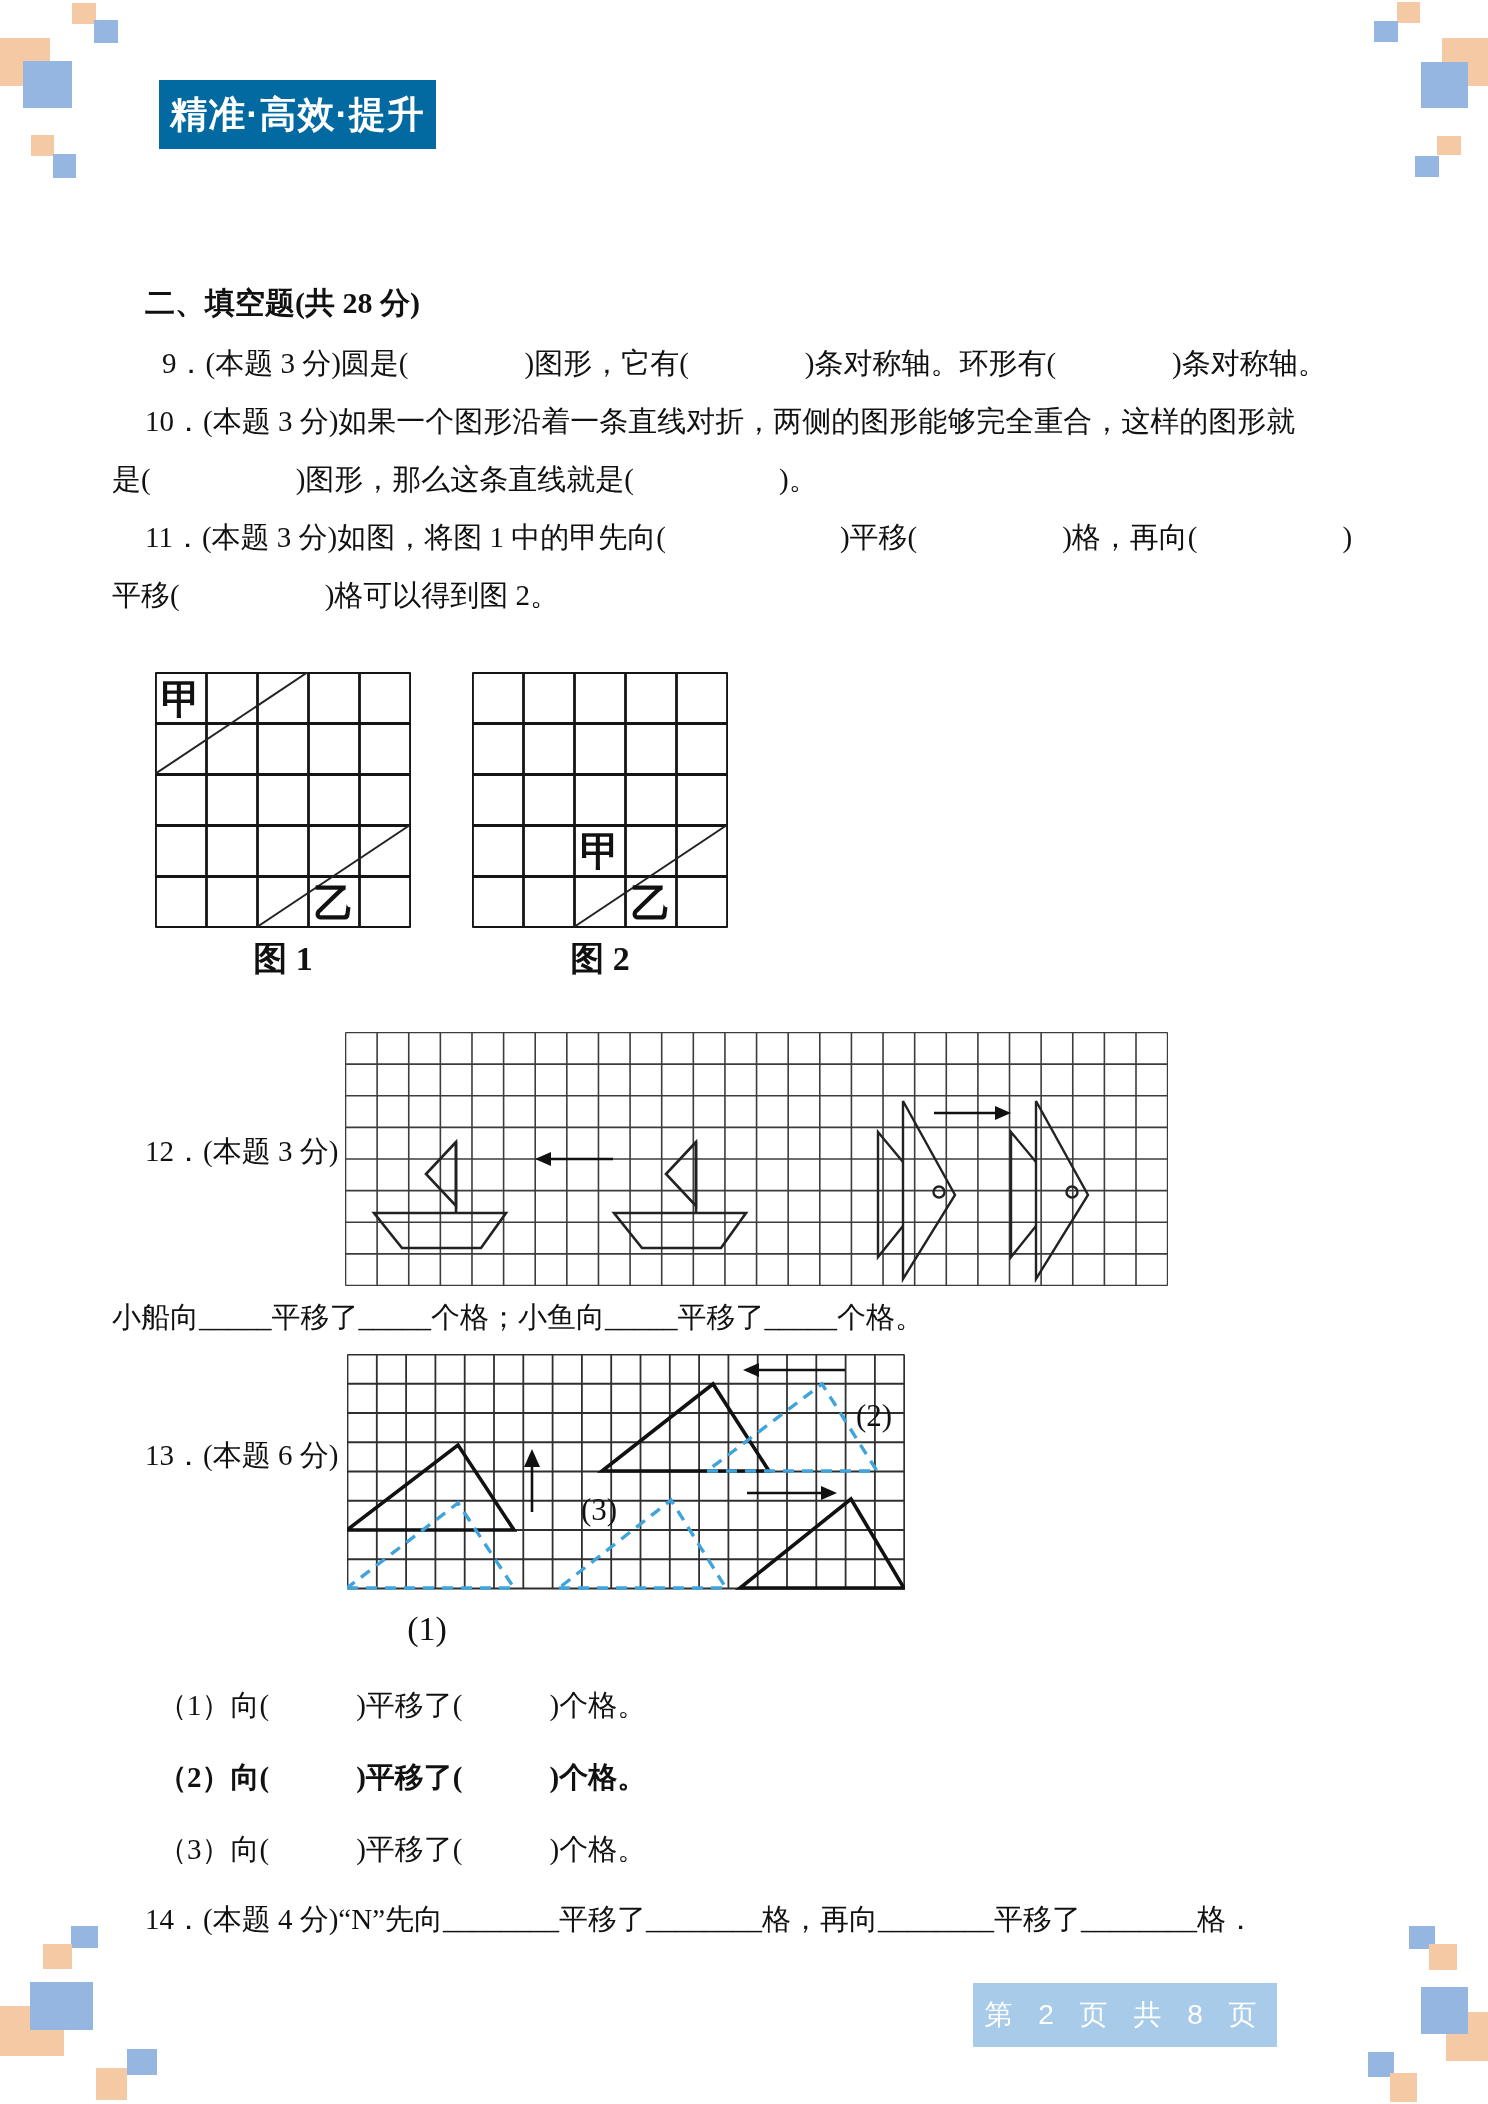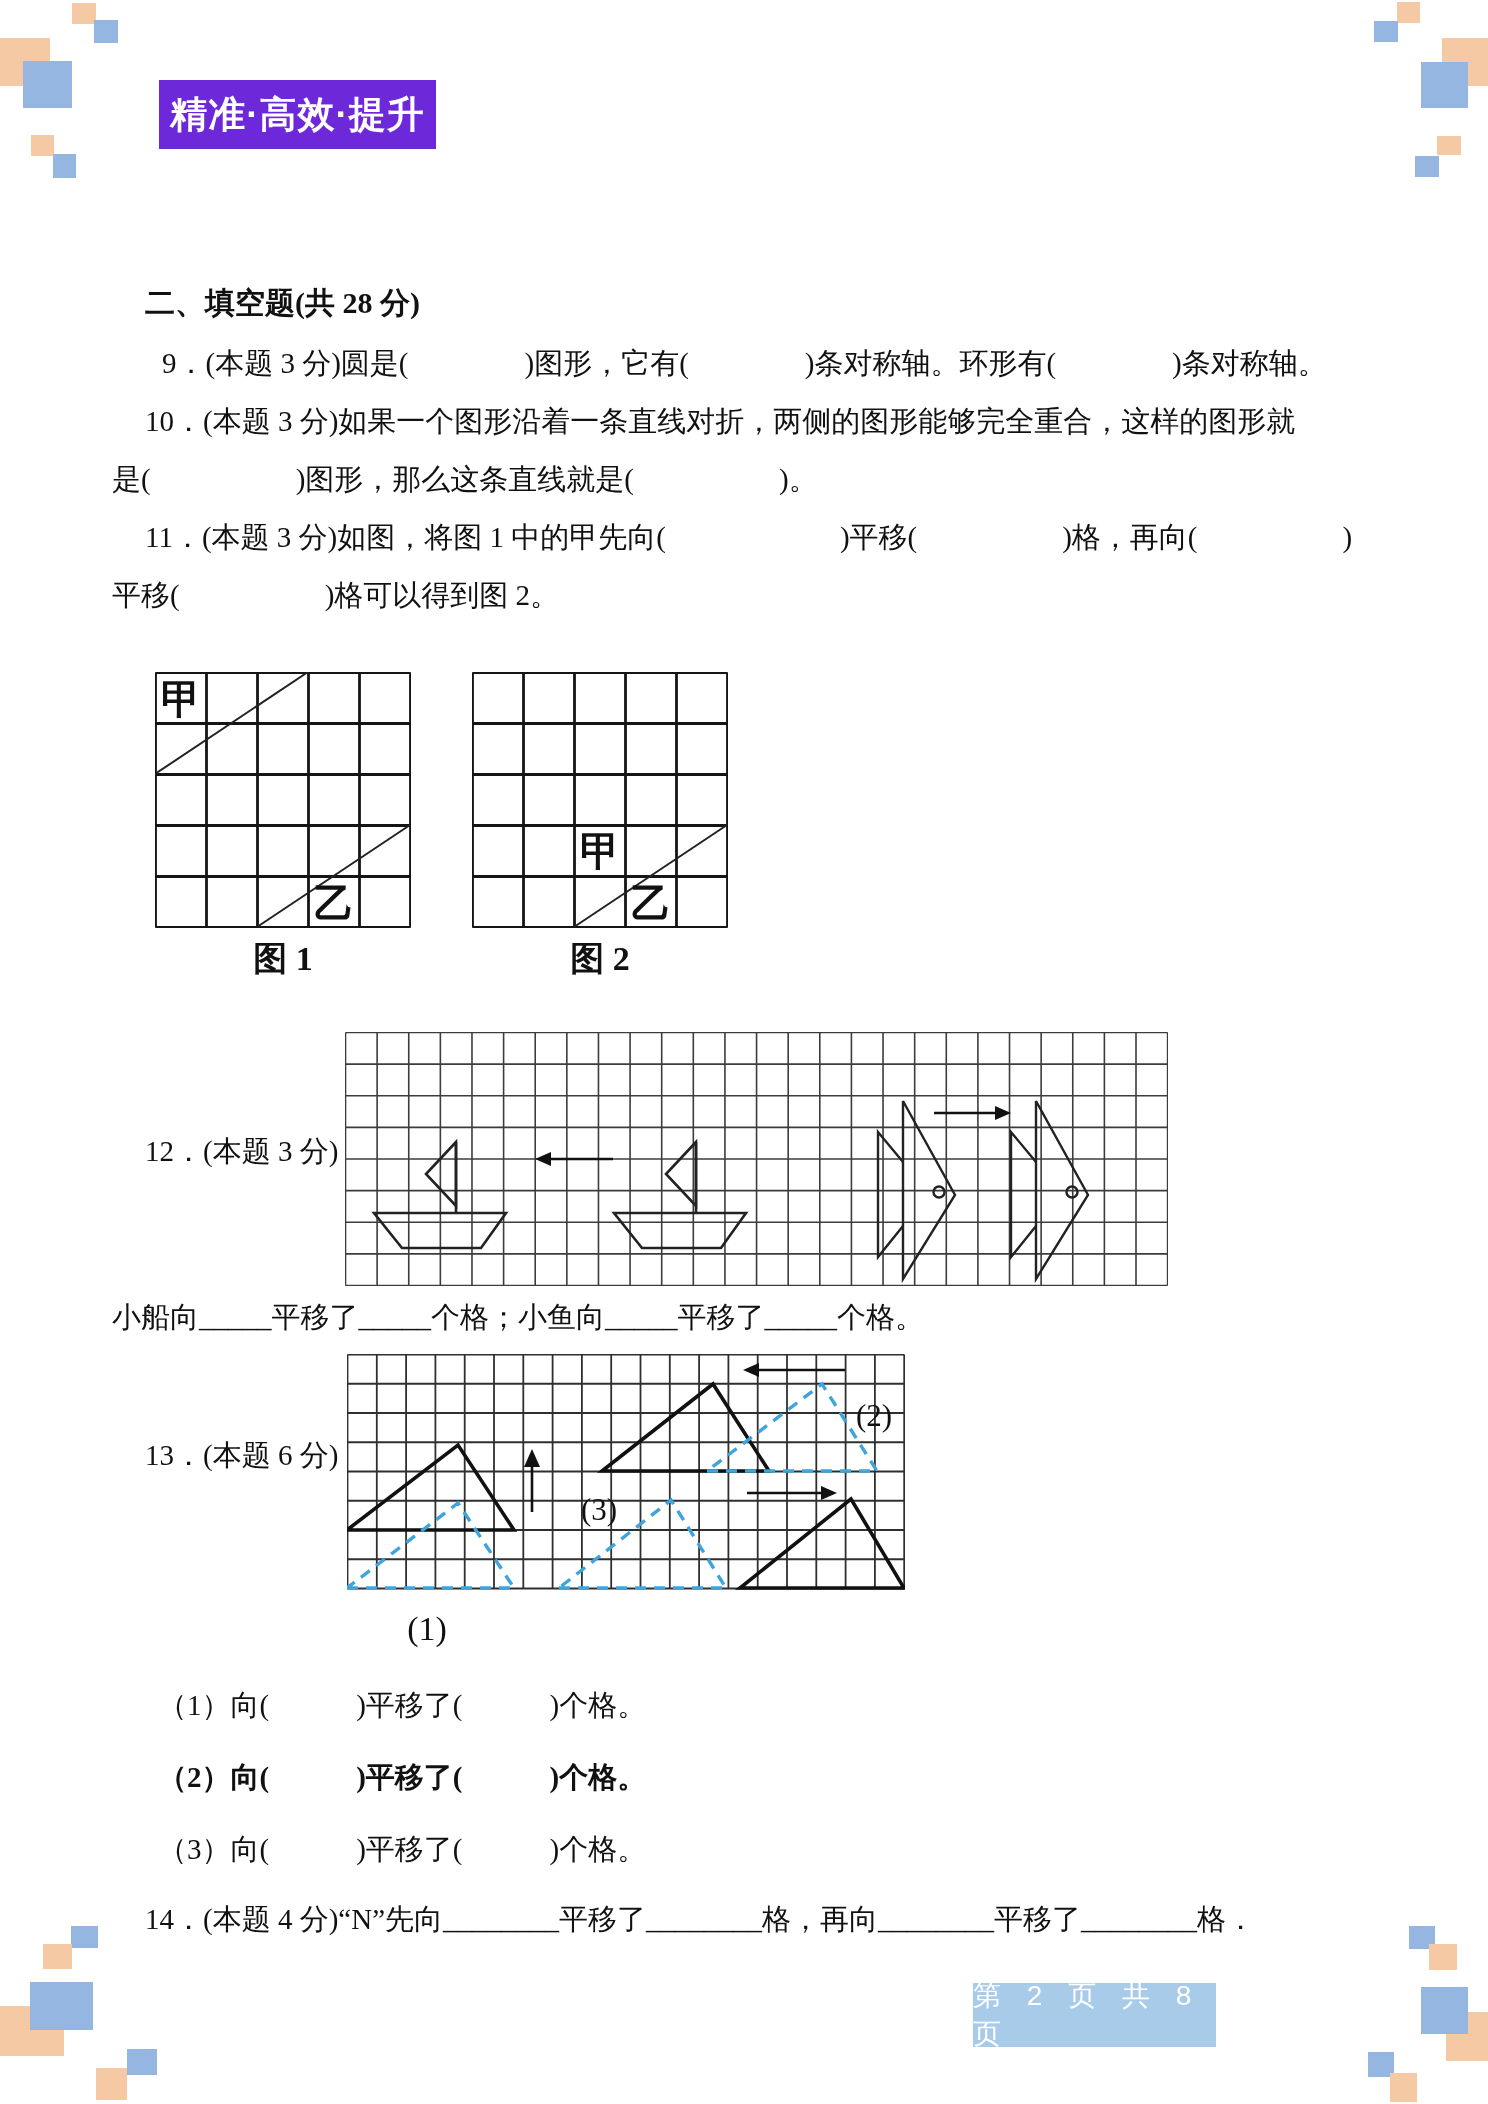"精准·高效·提升" .badge { background: #6d28d9 -> #0369a1 }
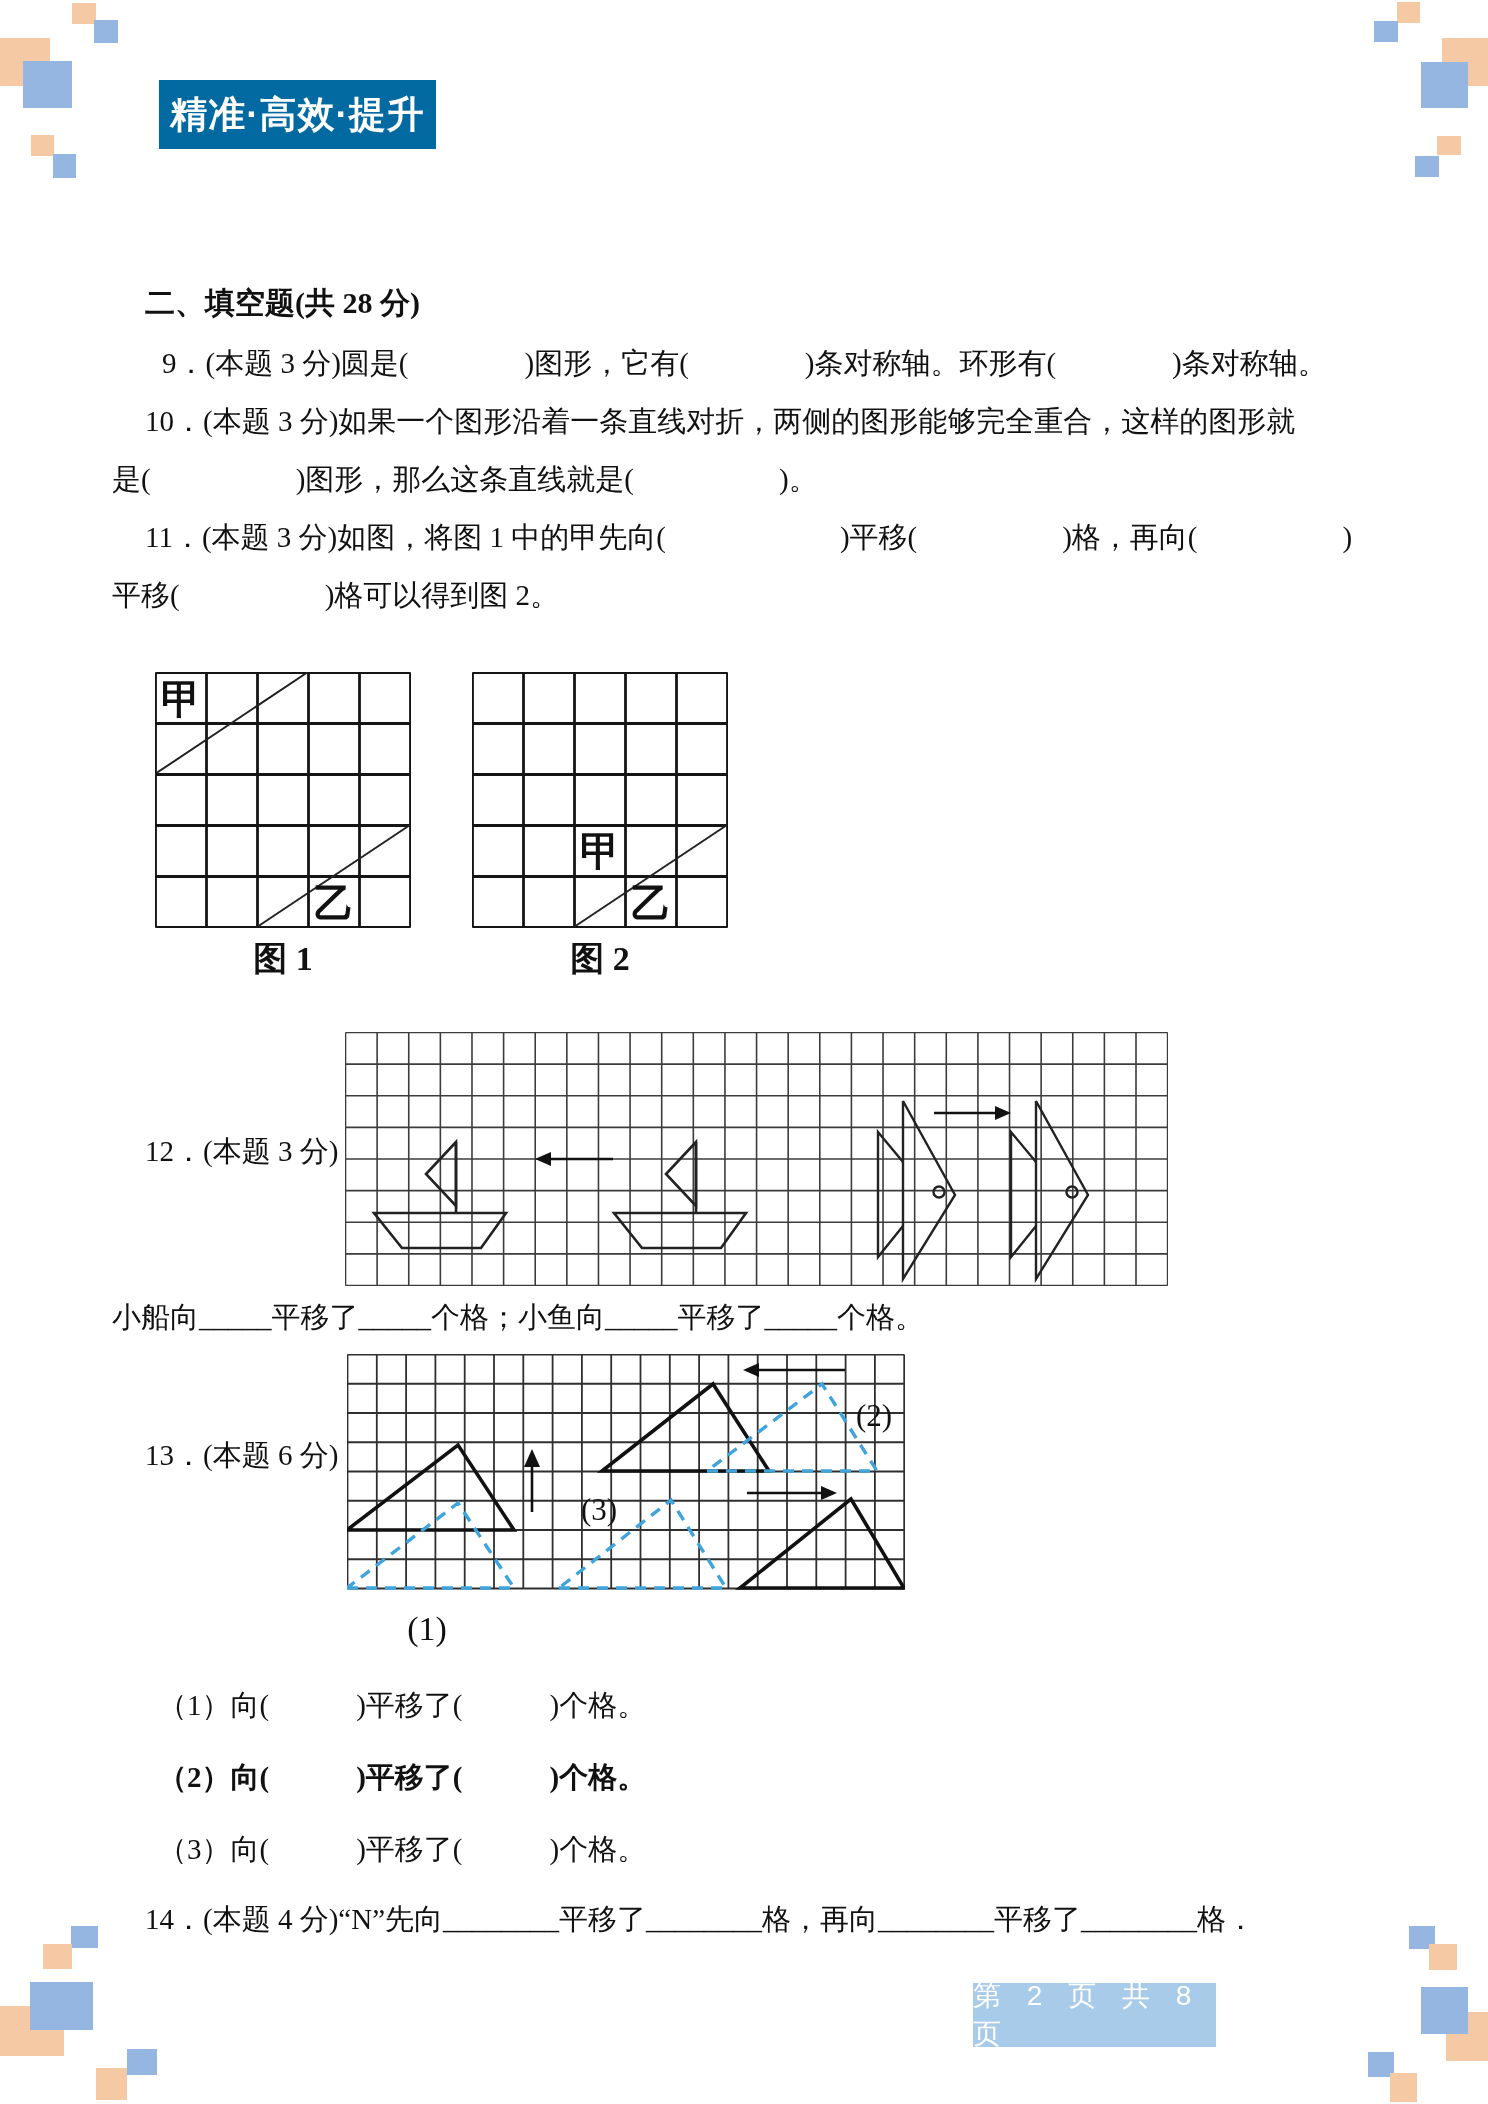"第 2 页 共 8" .footerbox { width: 243px -> 304px }
